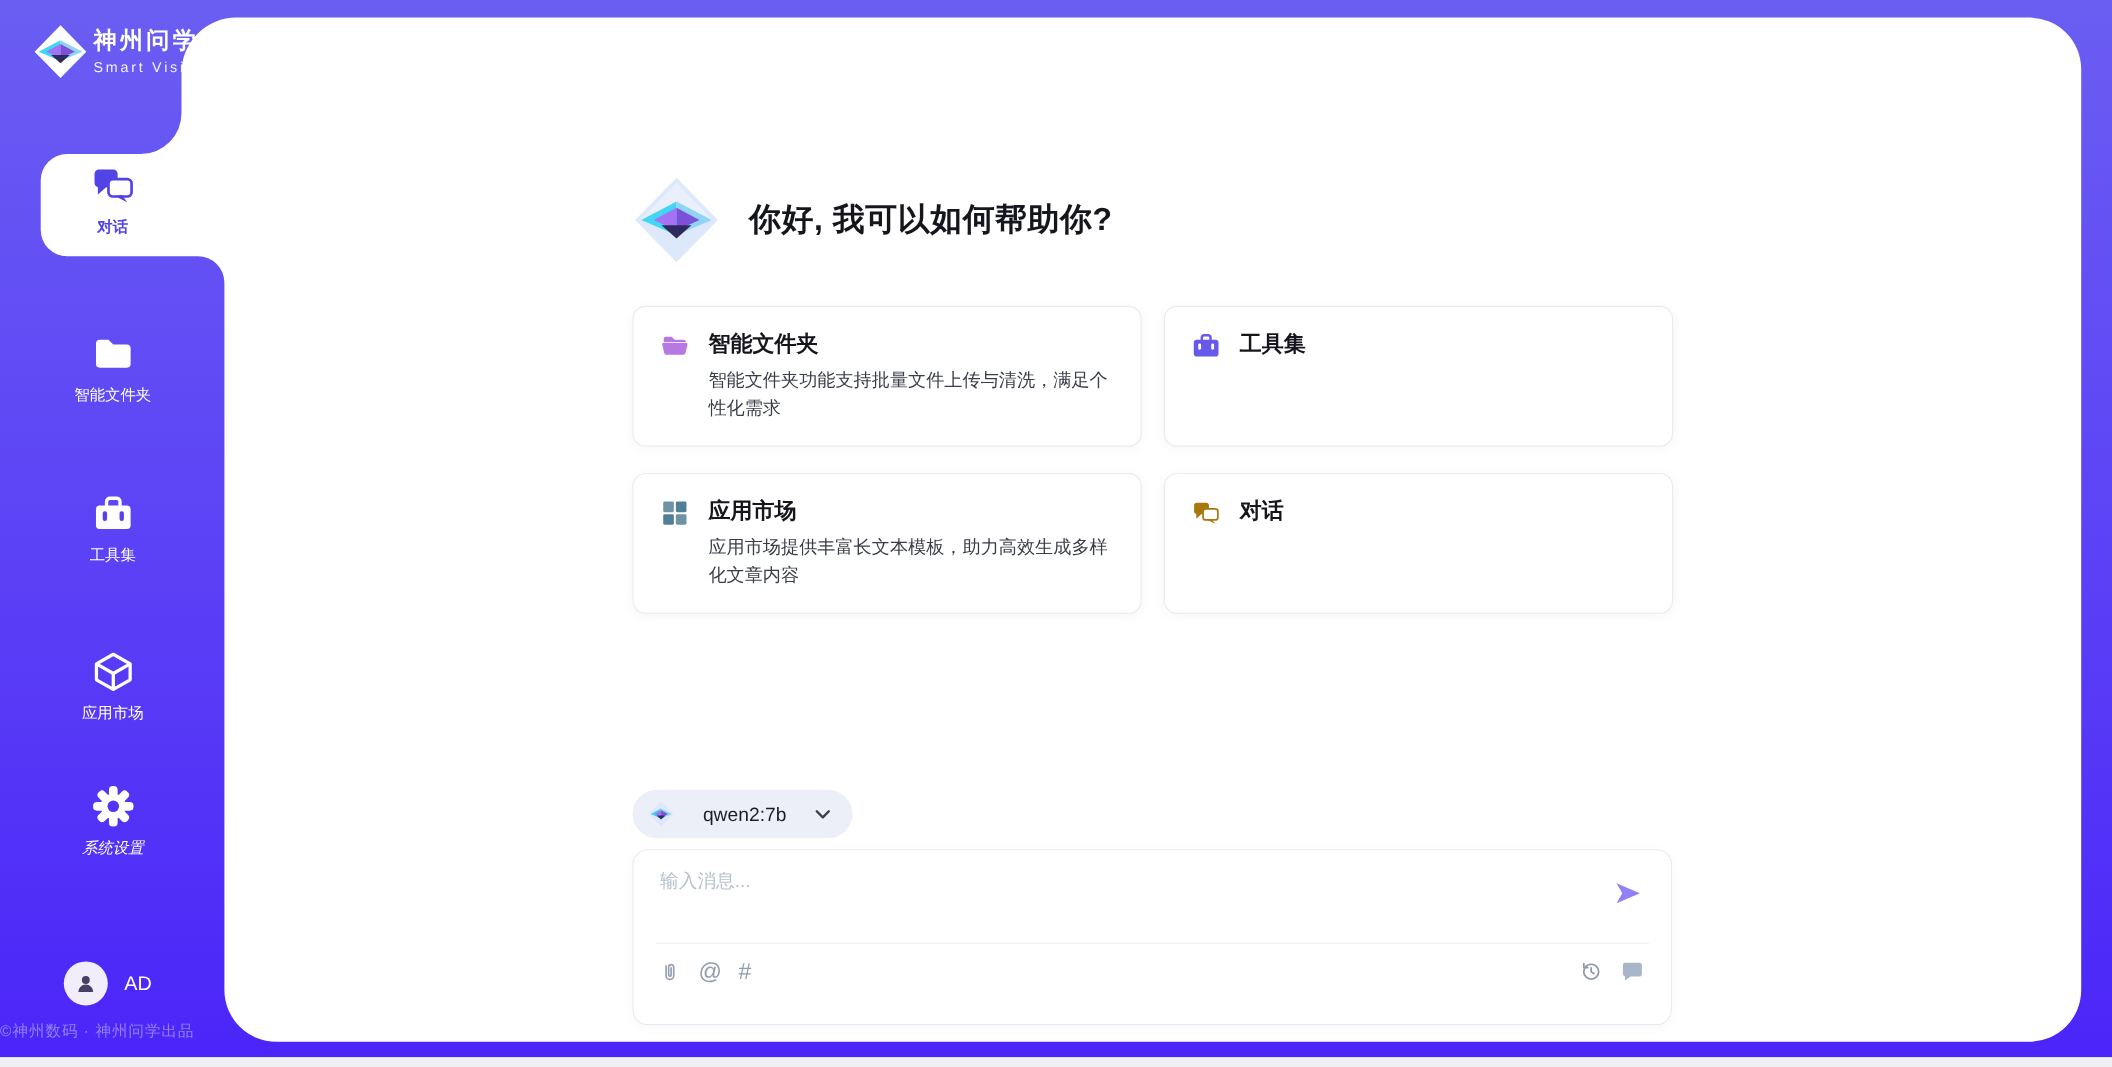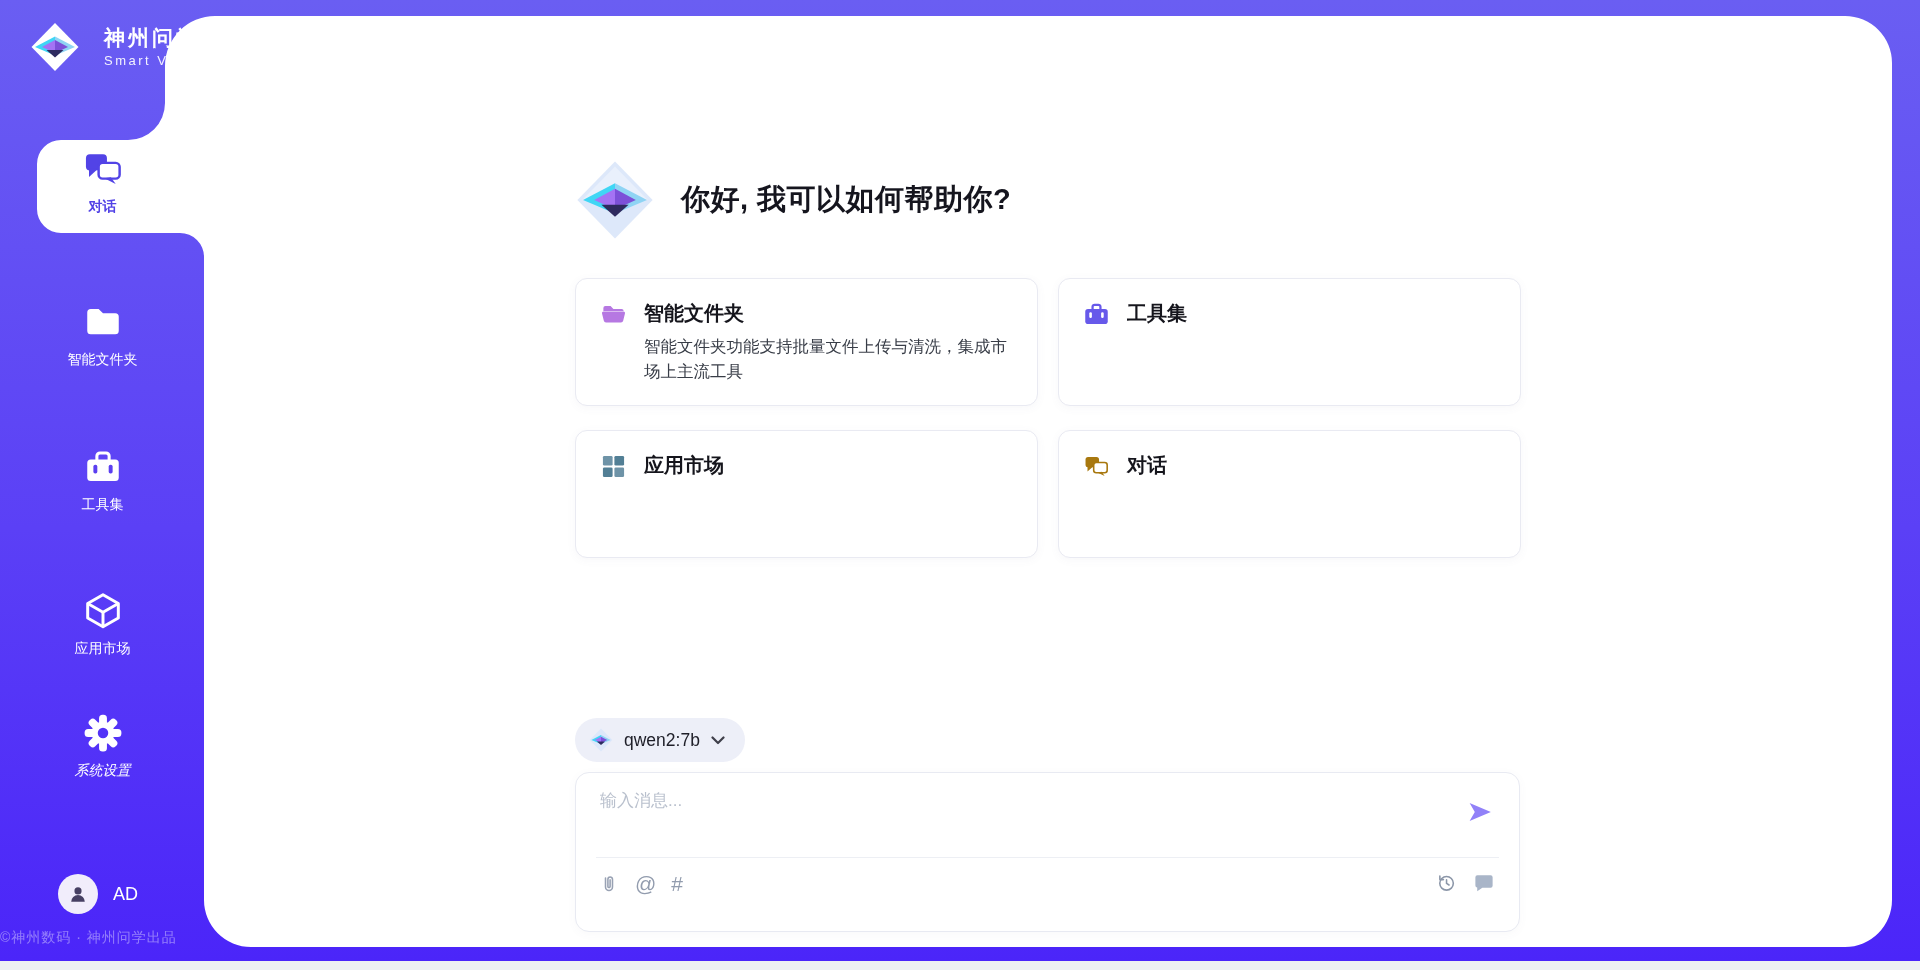"神州问学" .logo-row { gap: 24px -> 5px }
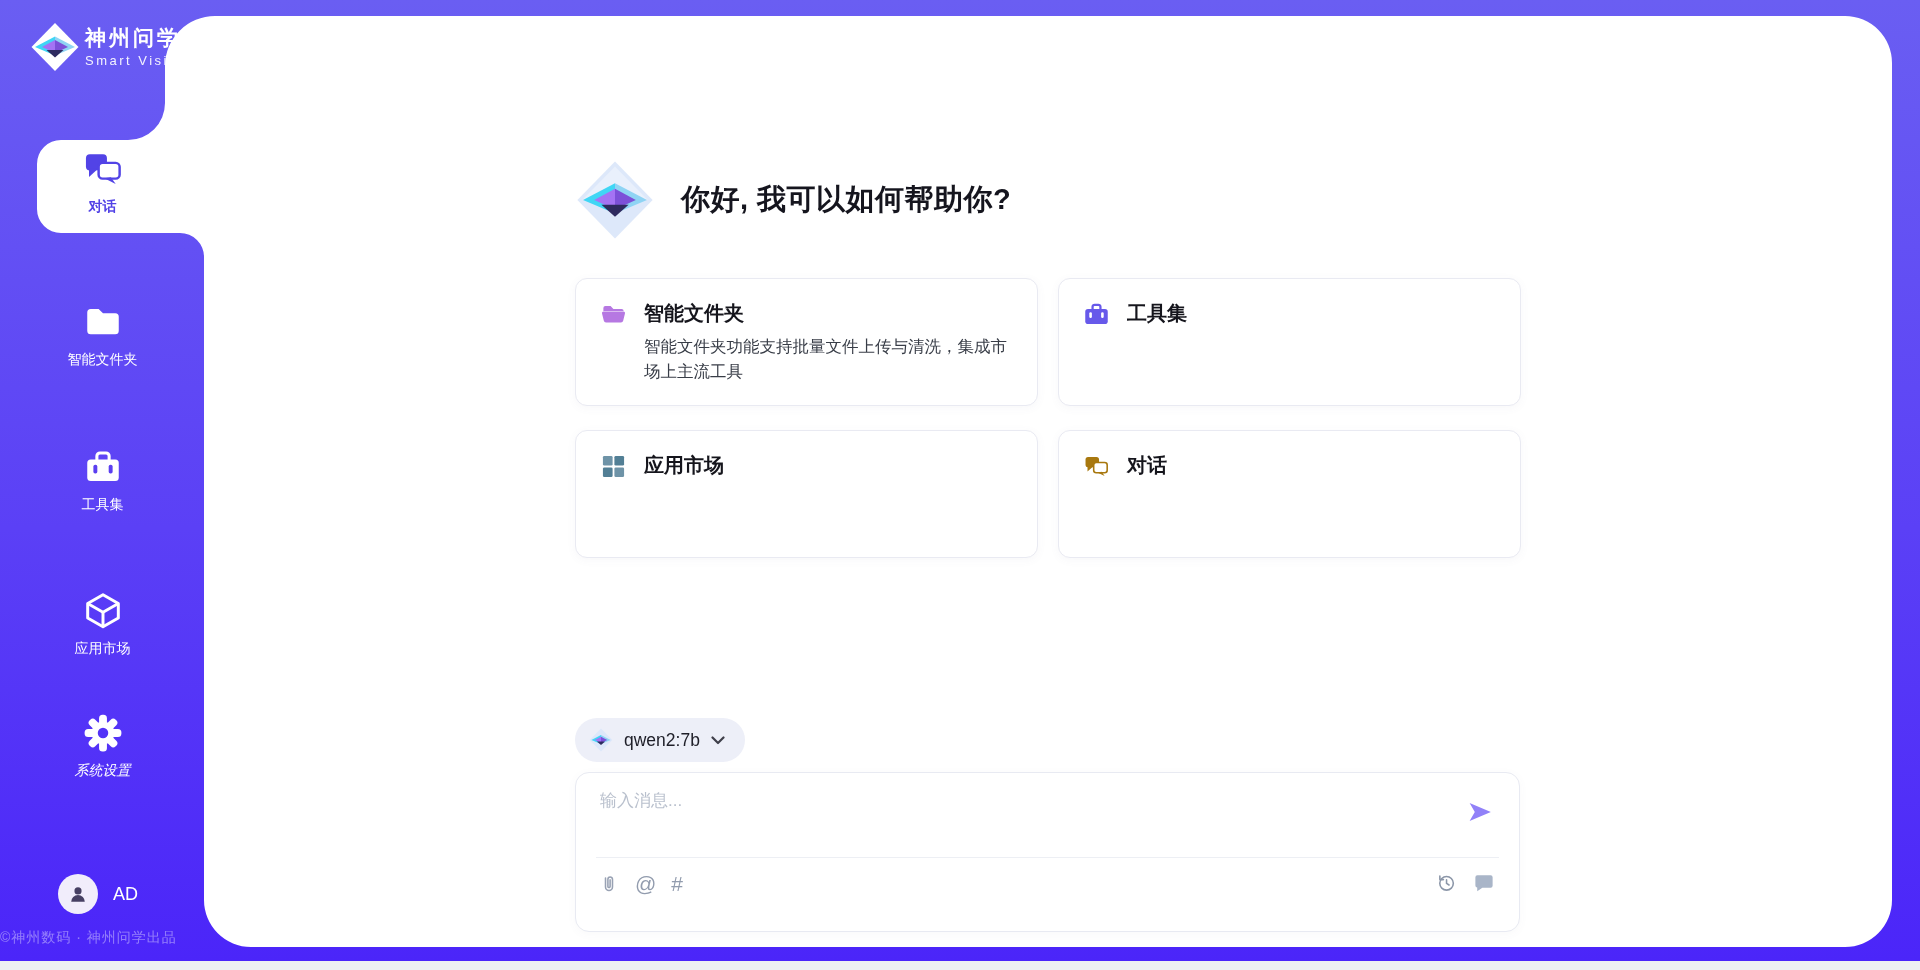"智能文件夹功能支持批量文件上传与清洗，集成市场上主流工具" div.card-desc { text: 集成市场上主流工具 -> 满足个性化需求 }
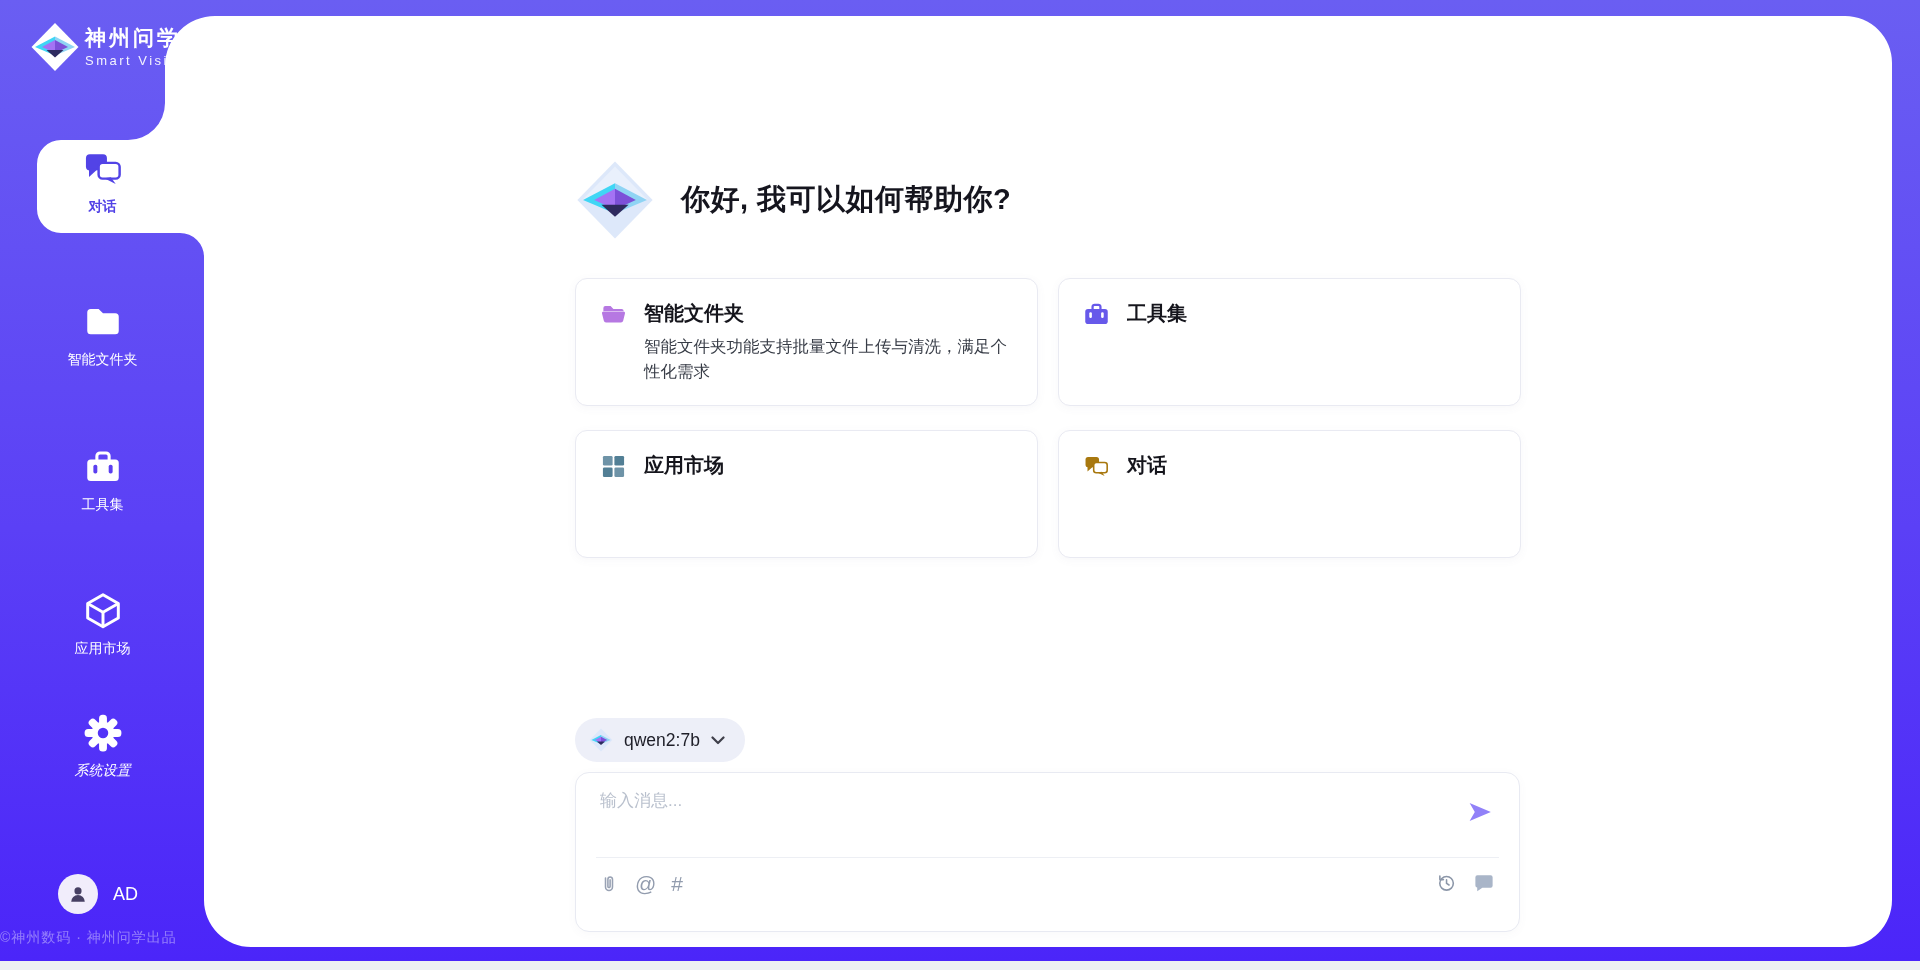"应用市场提供丰富长文本模板，助力高效生成多样化文章内容" div.card-desc { html: none -> <div>应用市场提供丰富长文本模板，助力高效生成多样化文章内容</div> }
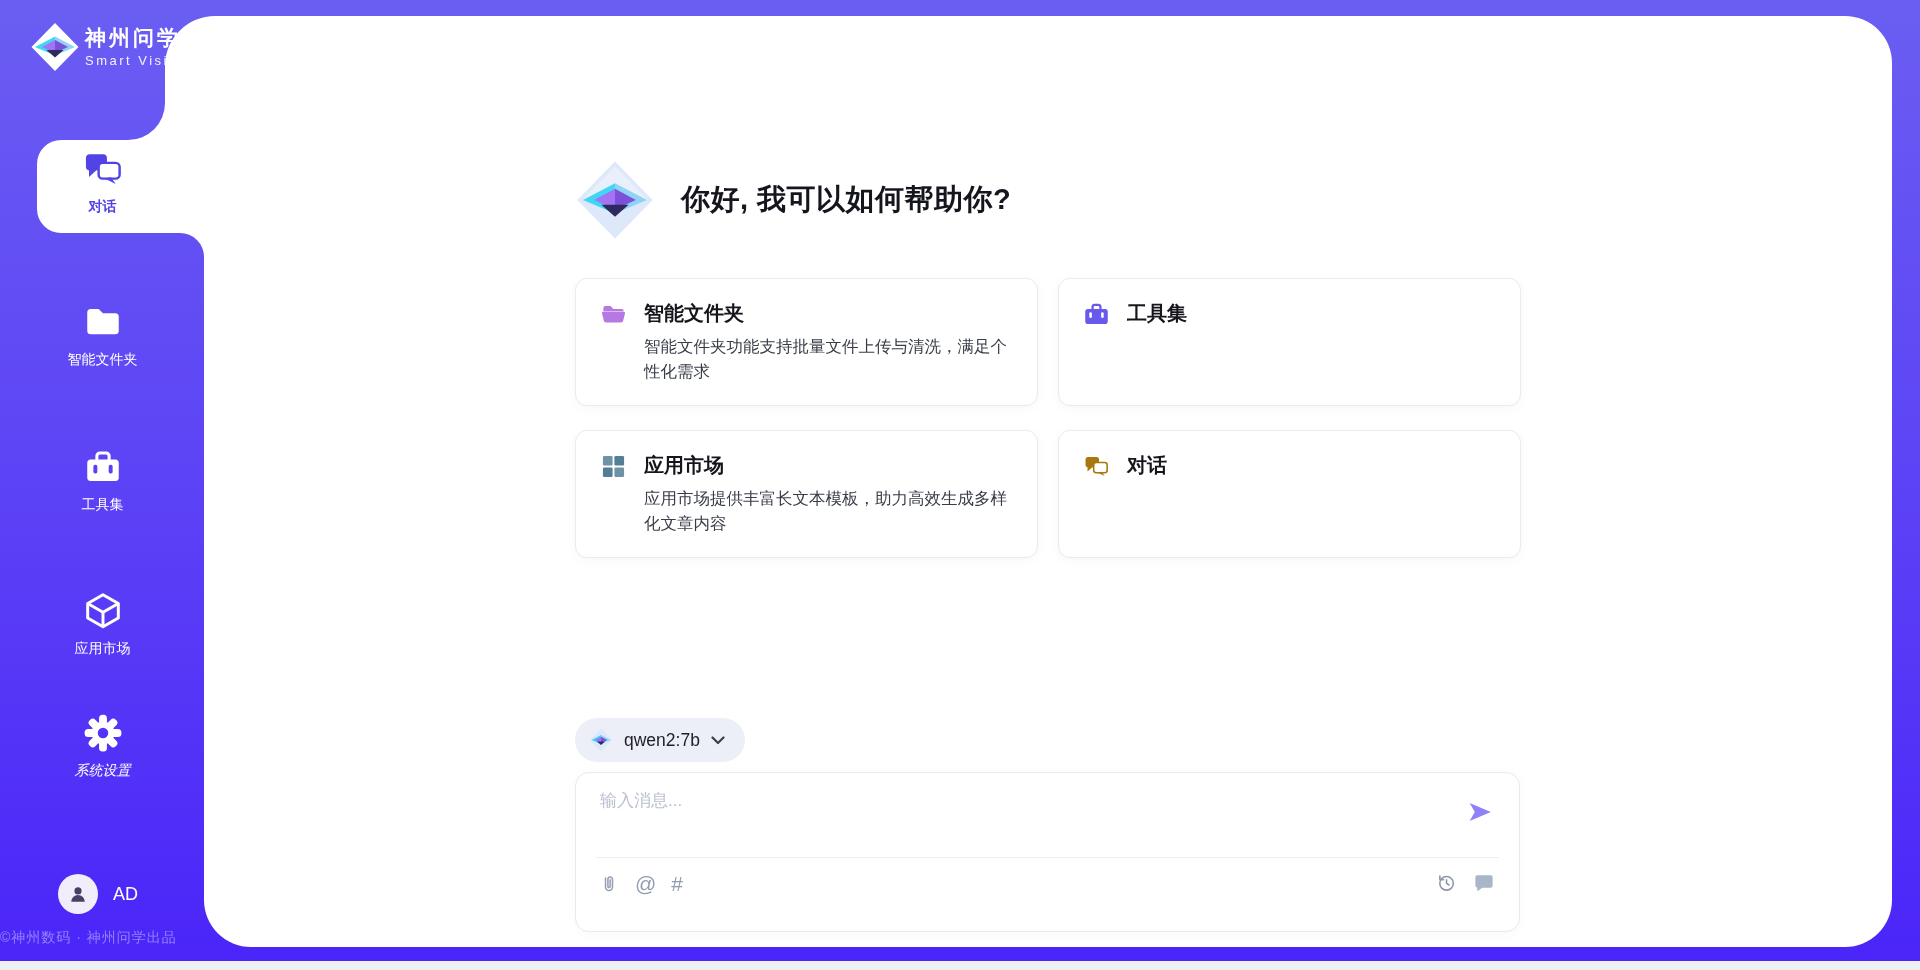"qwen2:7b" .model-pill { gap: 11px -> 26px }
